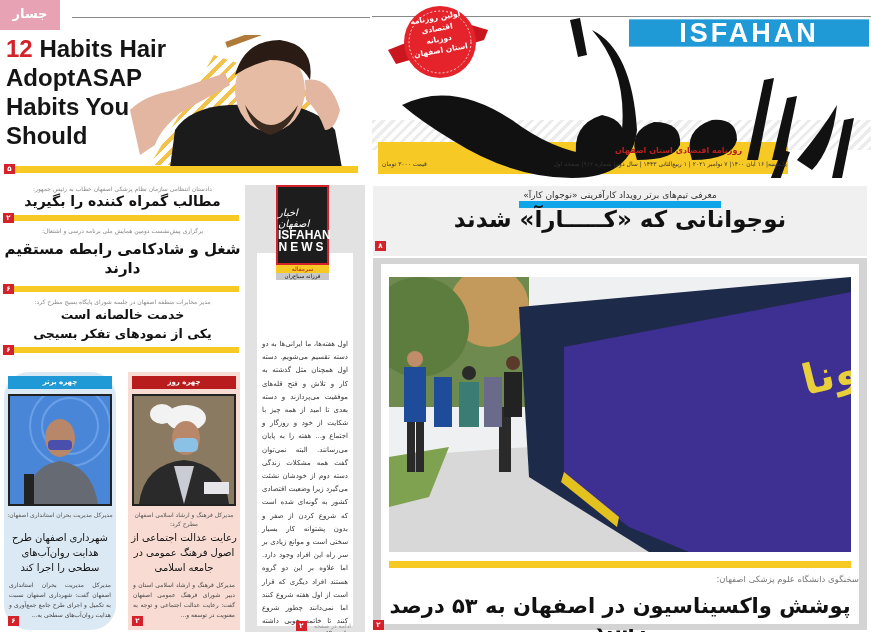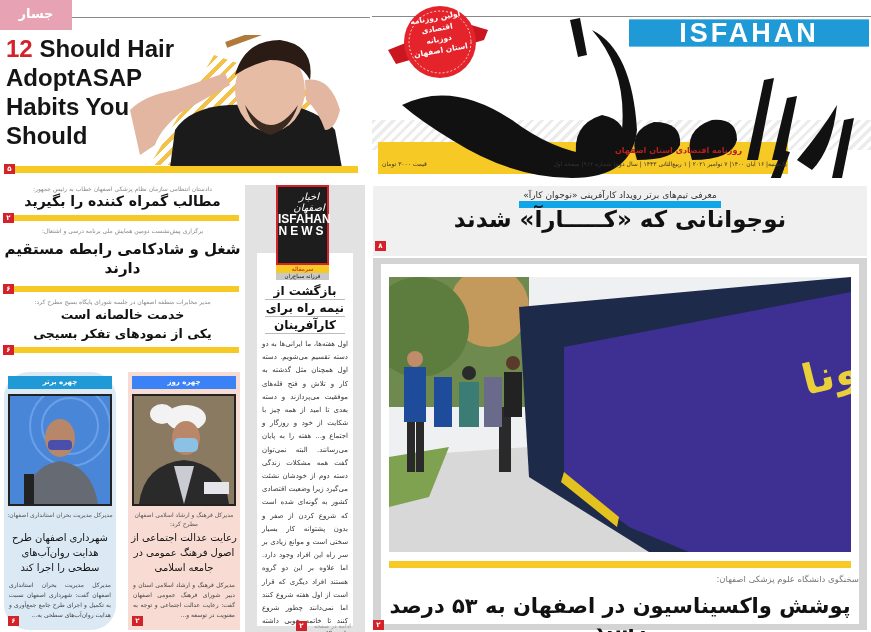"جسار" .tag-jasar { width: 72px -> 60px }
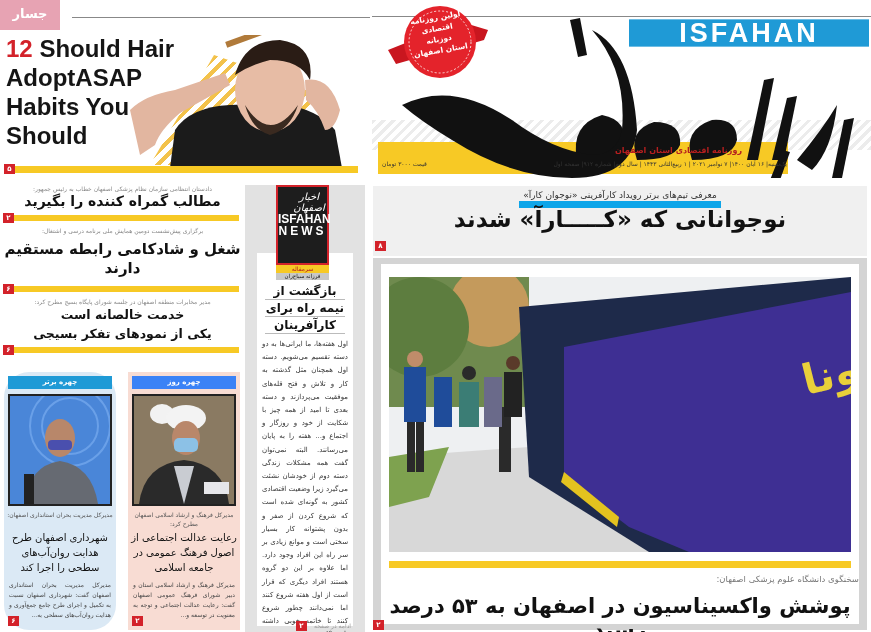"Should Hair" span { text: Should -> Habits }
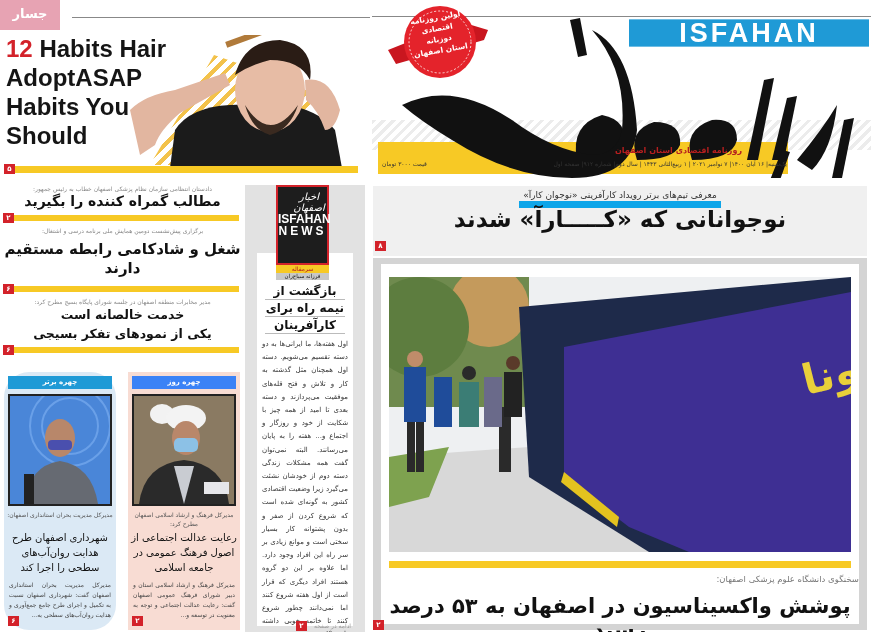"اخبار اصفهان" .edit-logo .script { margin-top: 4px -> 20px; padding-left: 13px -> none; text-align: center -> left }
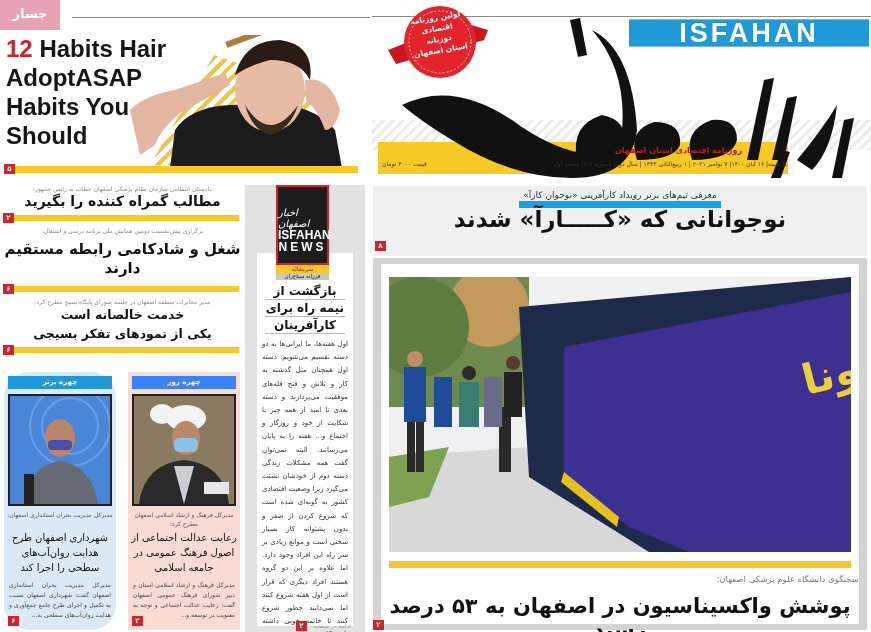"بازگشت از" div.abs { html: <div> <span>بازگشت از</span> <span>نیمه راه برای</span> <span>کارآفرینان</span> </div> -> none }
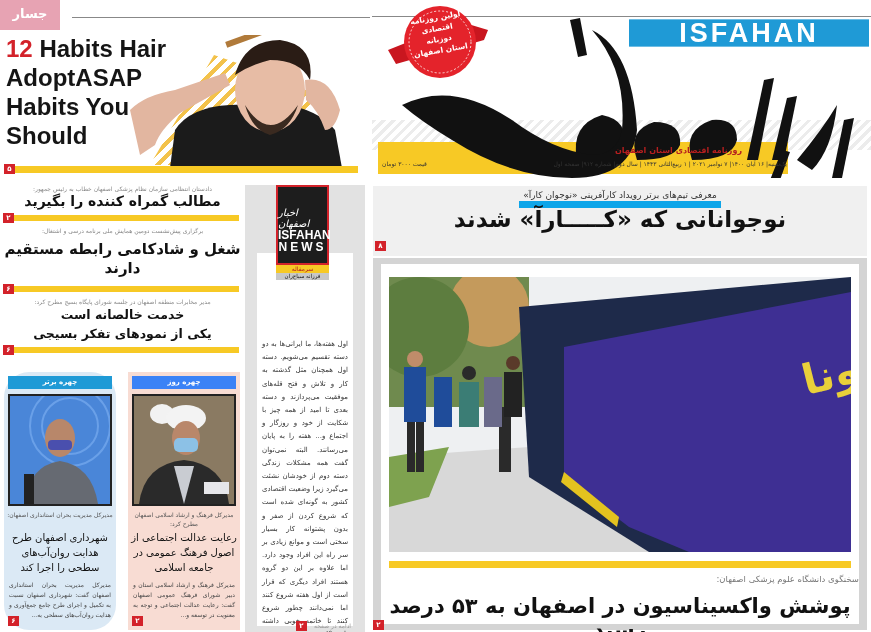"چهره روز" div.abs { background: #3b82f6 -> #b91c1c }
